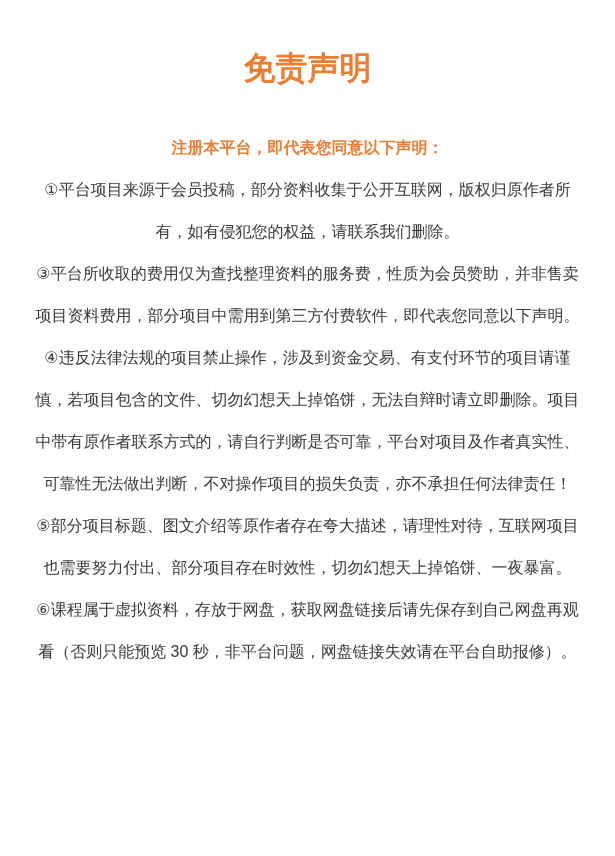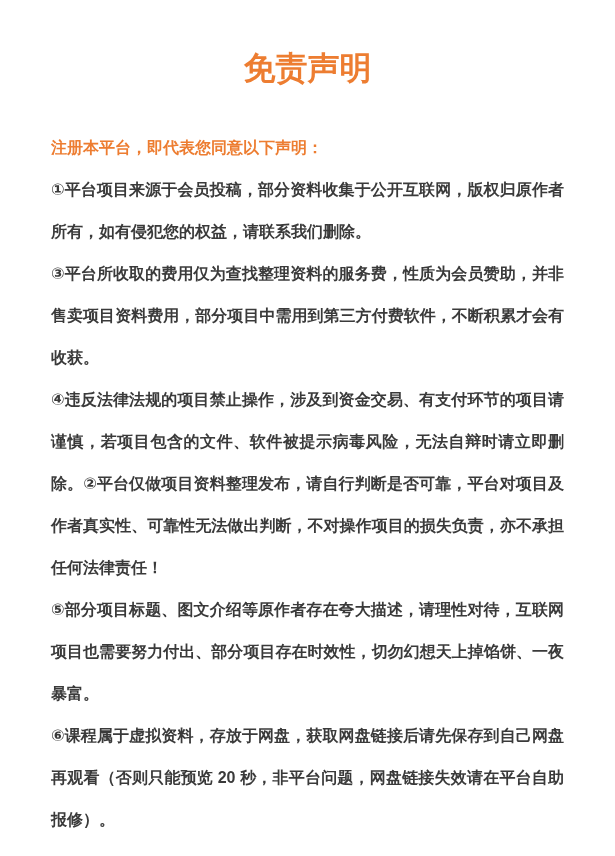"免责声明" .page { padding: 0 51px -> 0 34px }
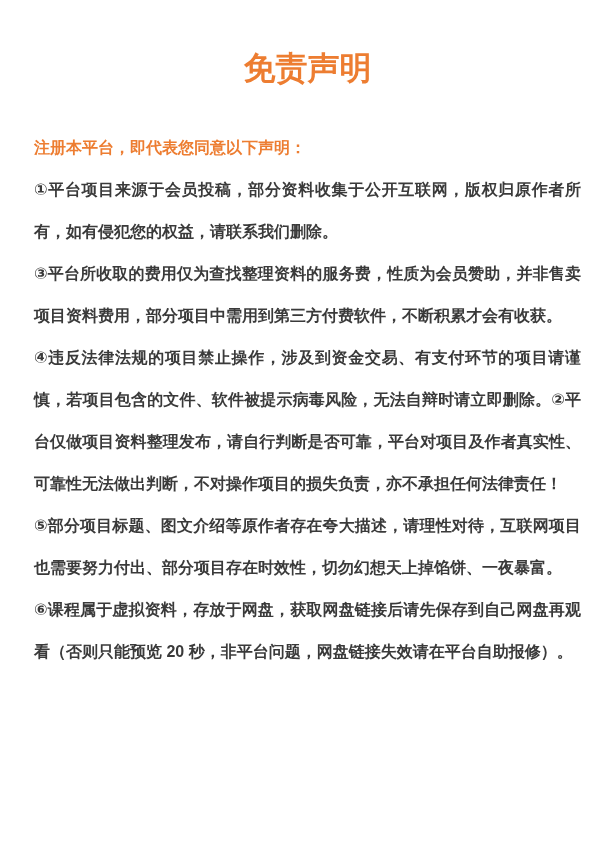"注册本平台，即代表您同意以下声明：" .content p { text-align: none -> center }
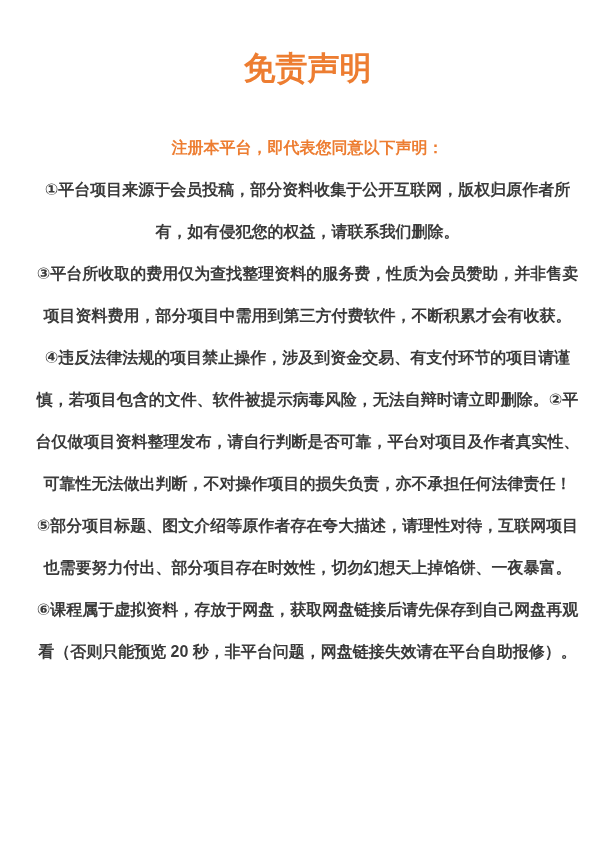"①平台项目来源于会员投稿，部分资料收集于公开互联网，版权归原作者所有，如有侵犯您" .para { font-weight: 700 -> 400 }
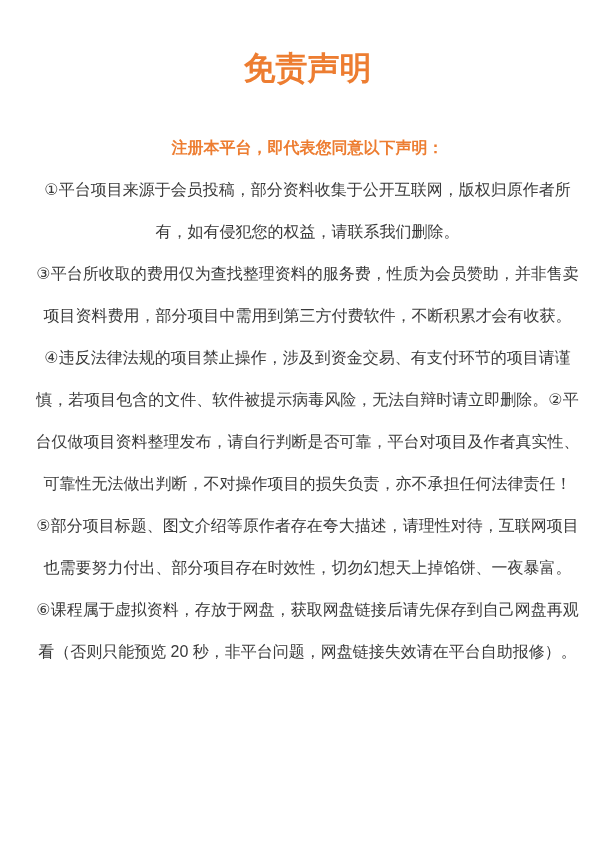"③平台所收取的费用仅为查找整理资料的服务费，性质为会员赞助，并非售卖项目资料费用" p.para { text: 不断积累才会有收获 -> 即代表您同意以下声明 }
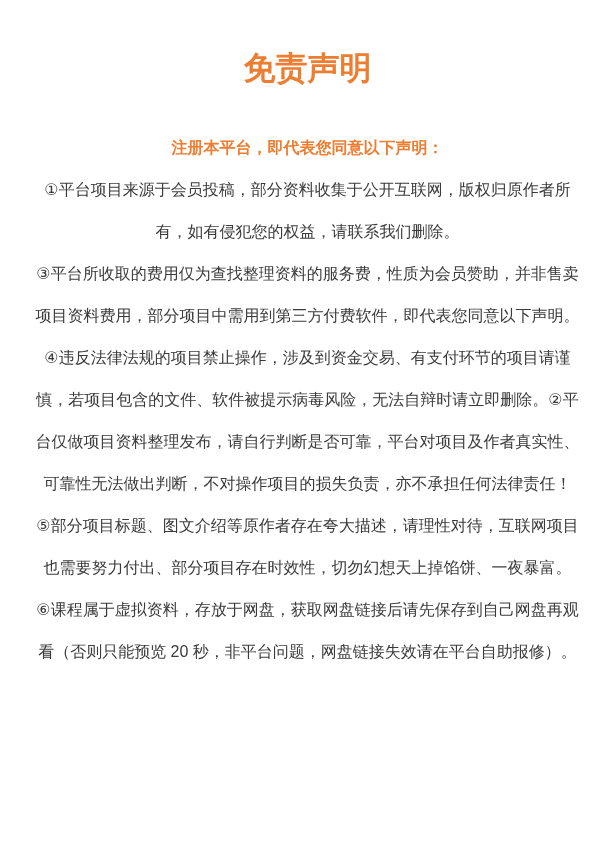"④违反法律法规的项目禁止操作，涉及到资金交易、有支付环节的项目请谨慎，若项目包含" p.para { text: 软件被提示病毒风险，无法自辩时请立即删除。②平台仅做项目资料整理发布 -> 切勿幻想天上掉馅饼，无法自辩时请立即删除。项目中带有原作者联系方式的 }
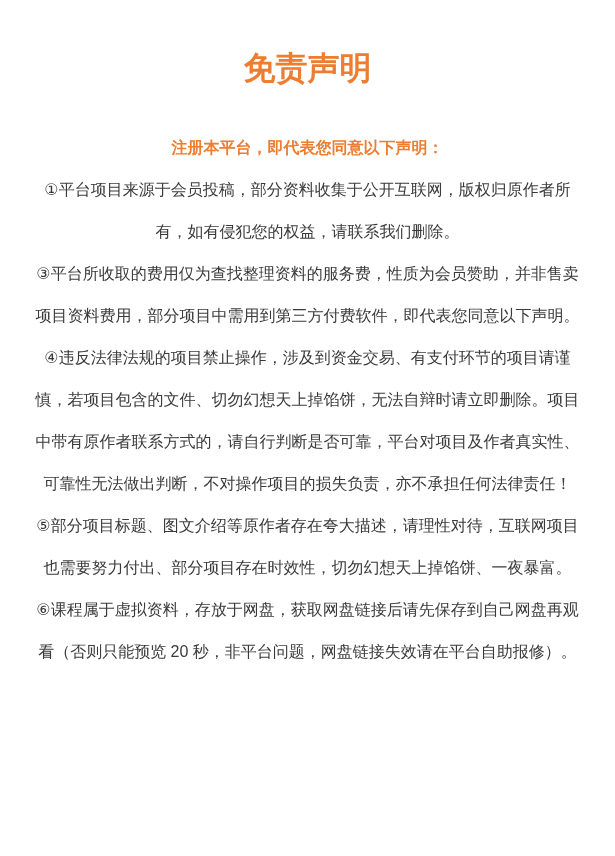"⑥课程属于虚拟资料，存放于网盘，获取网盘链接后请先保存到自己网盘再观看（否则只能" p.para { text: 20 -> 30 }
